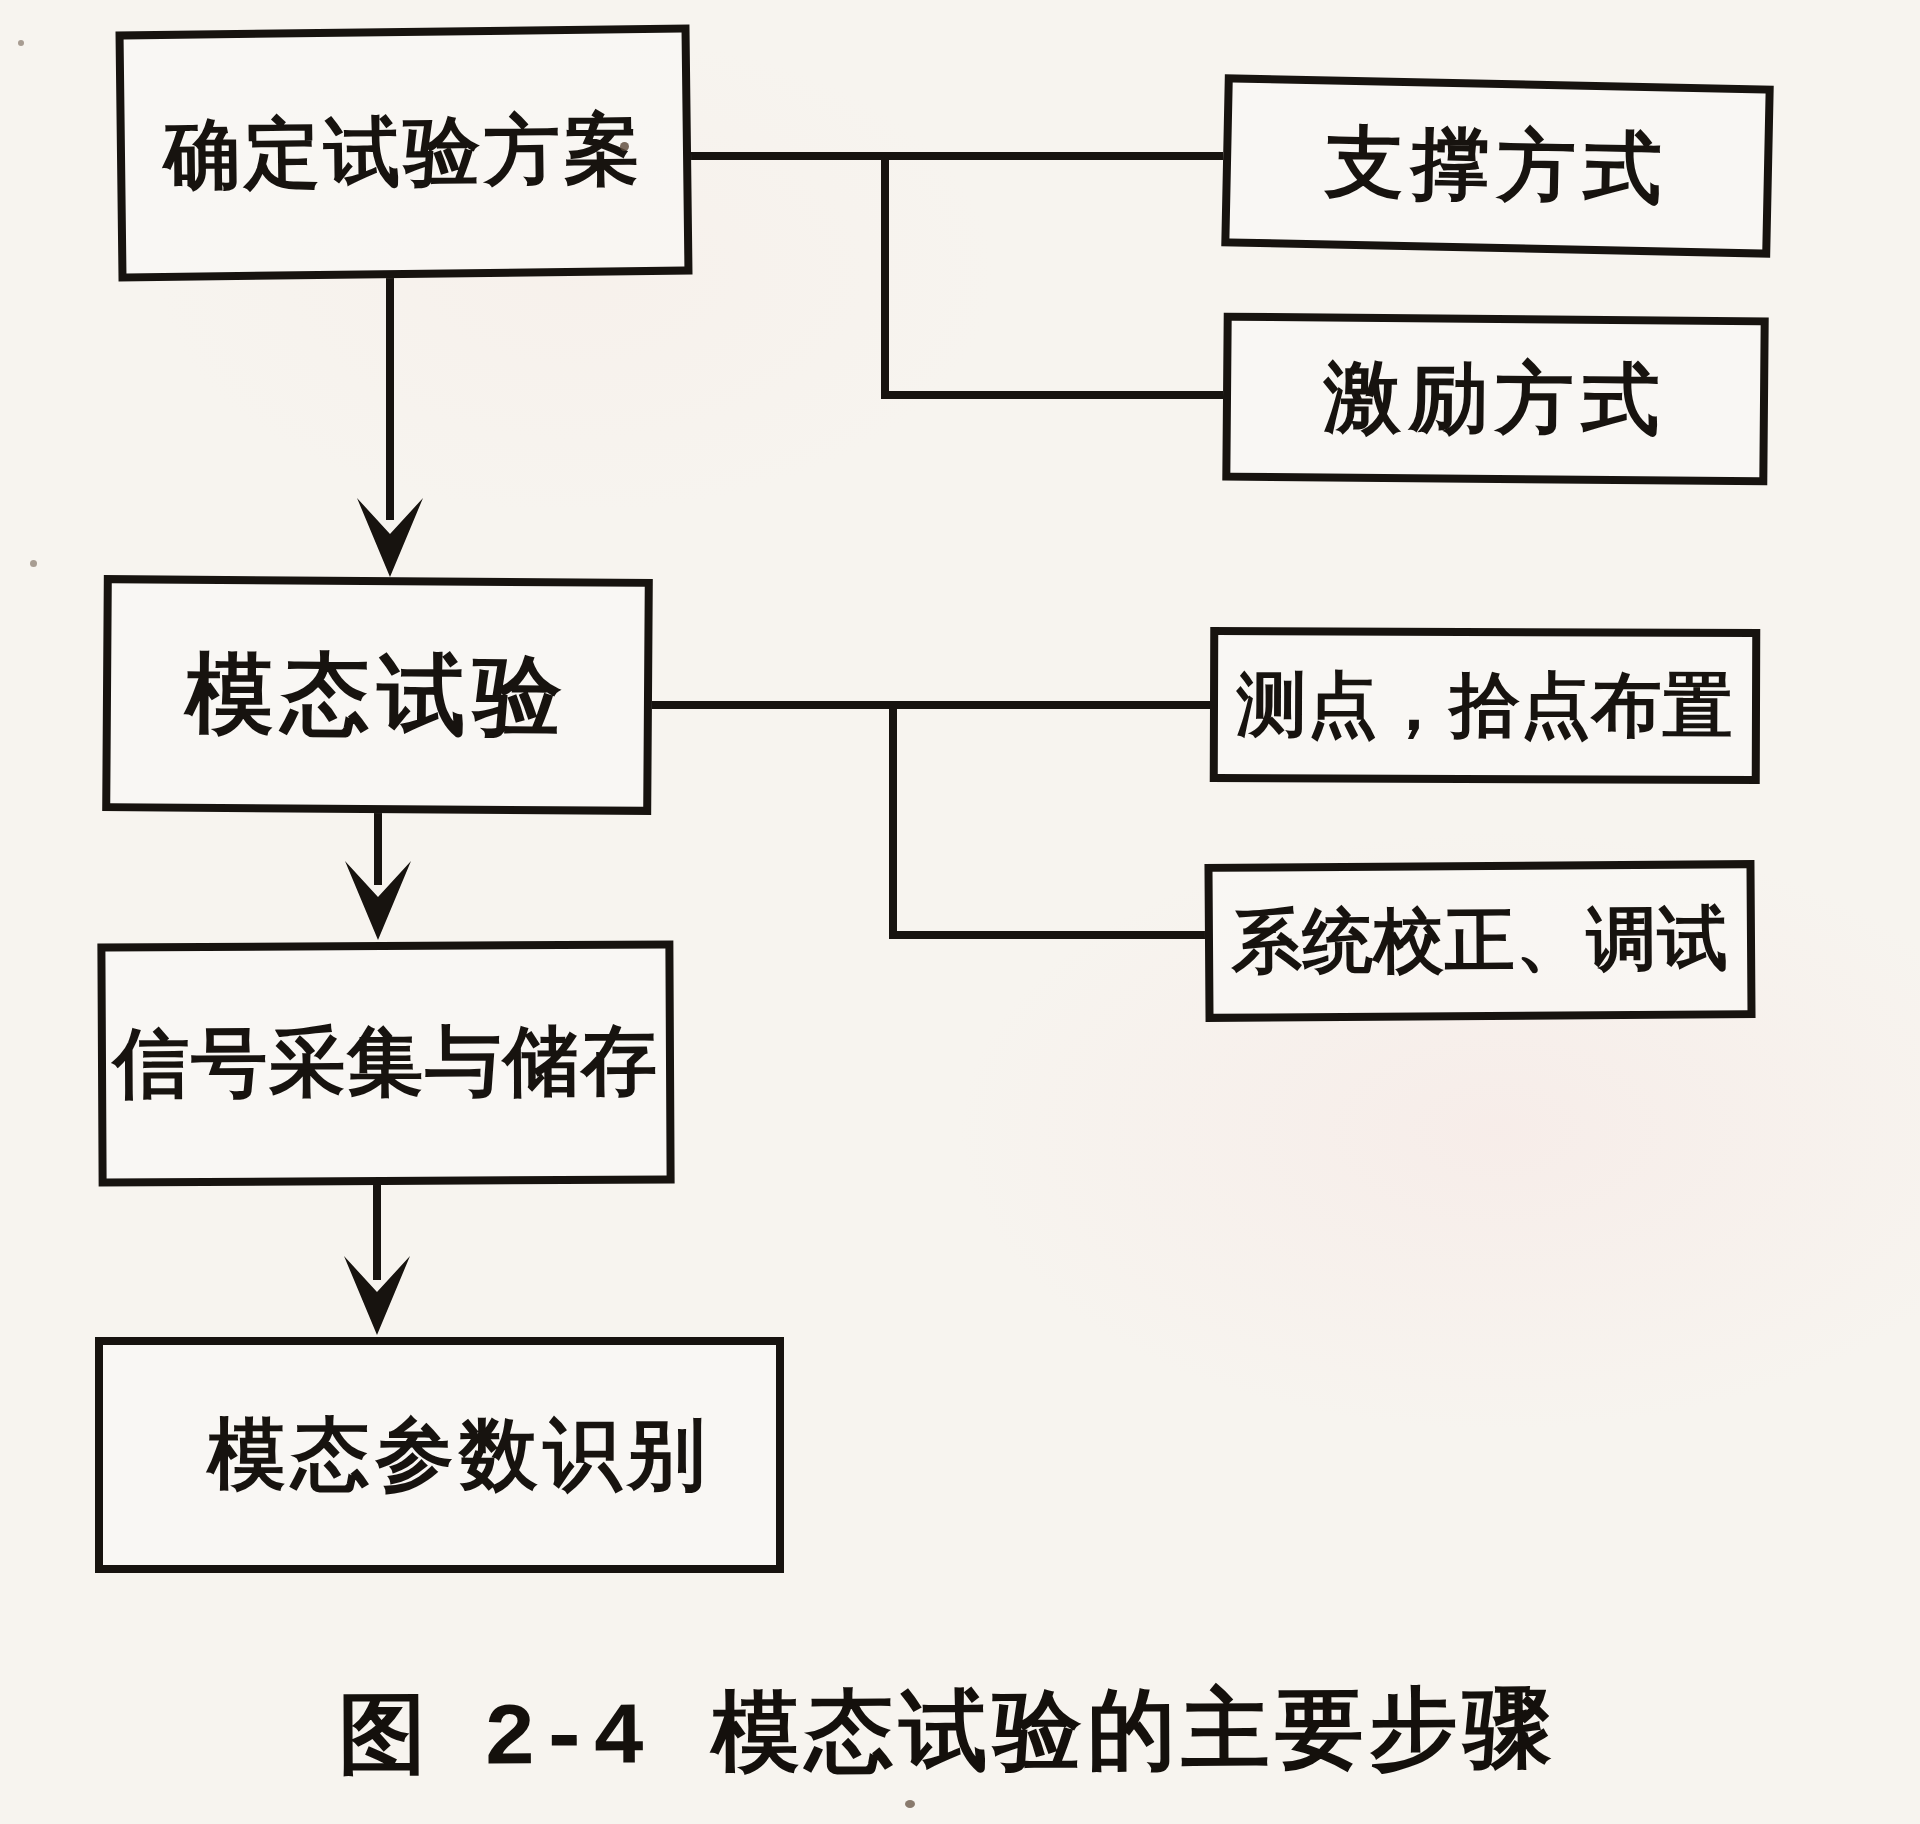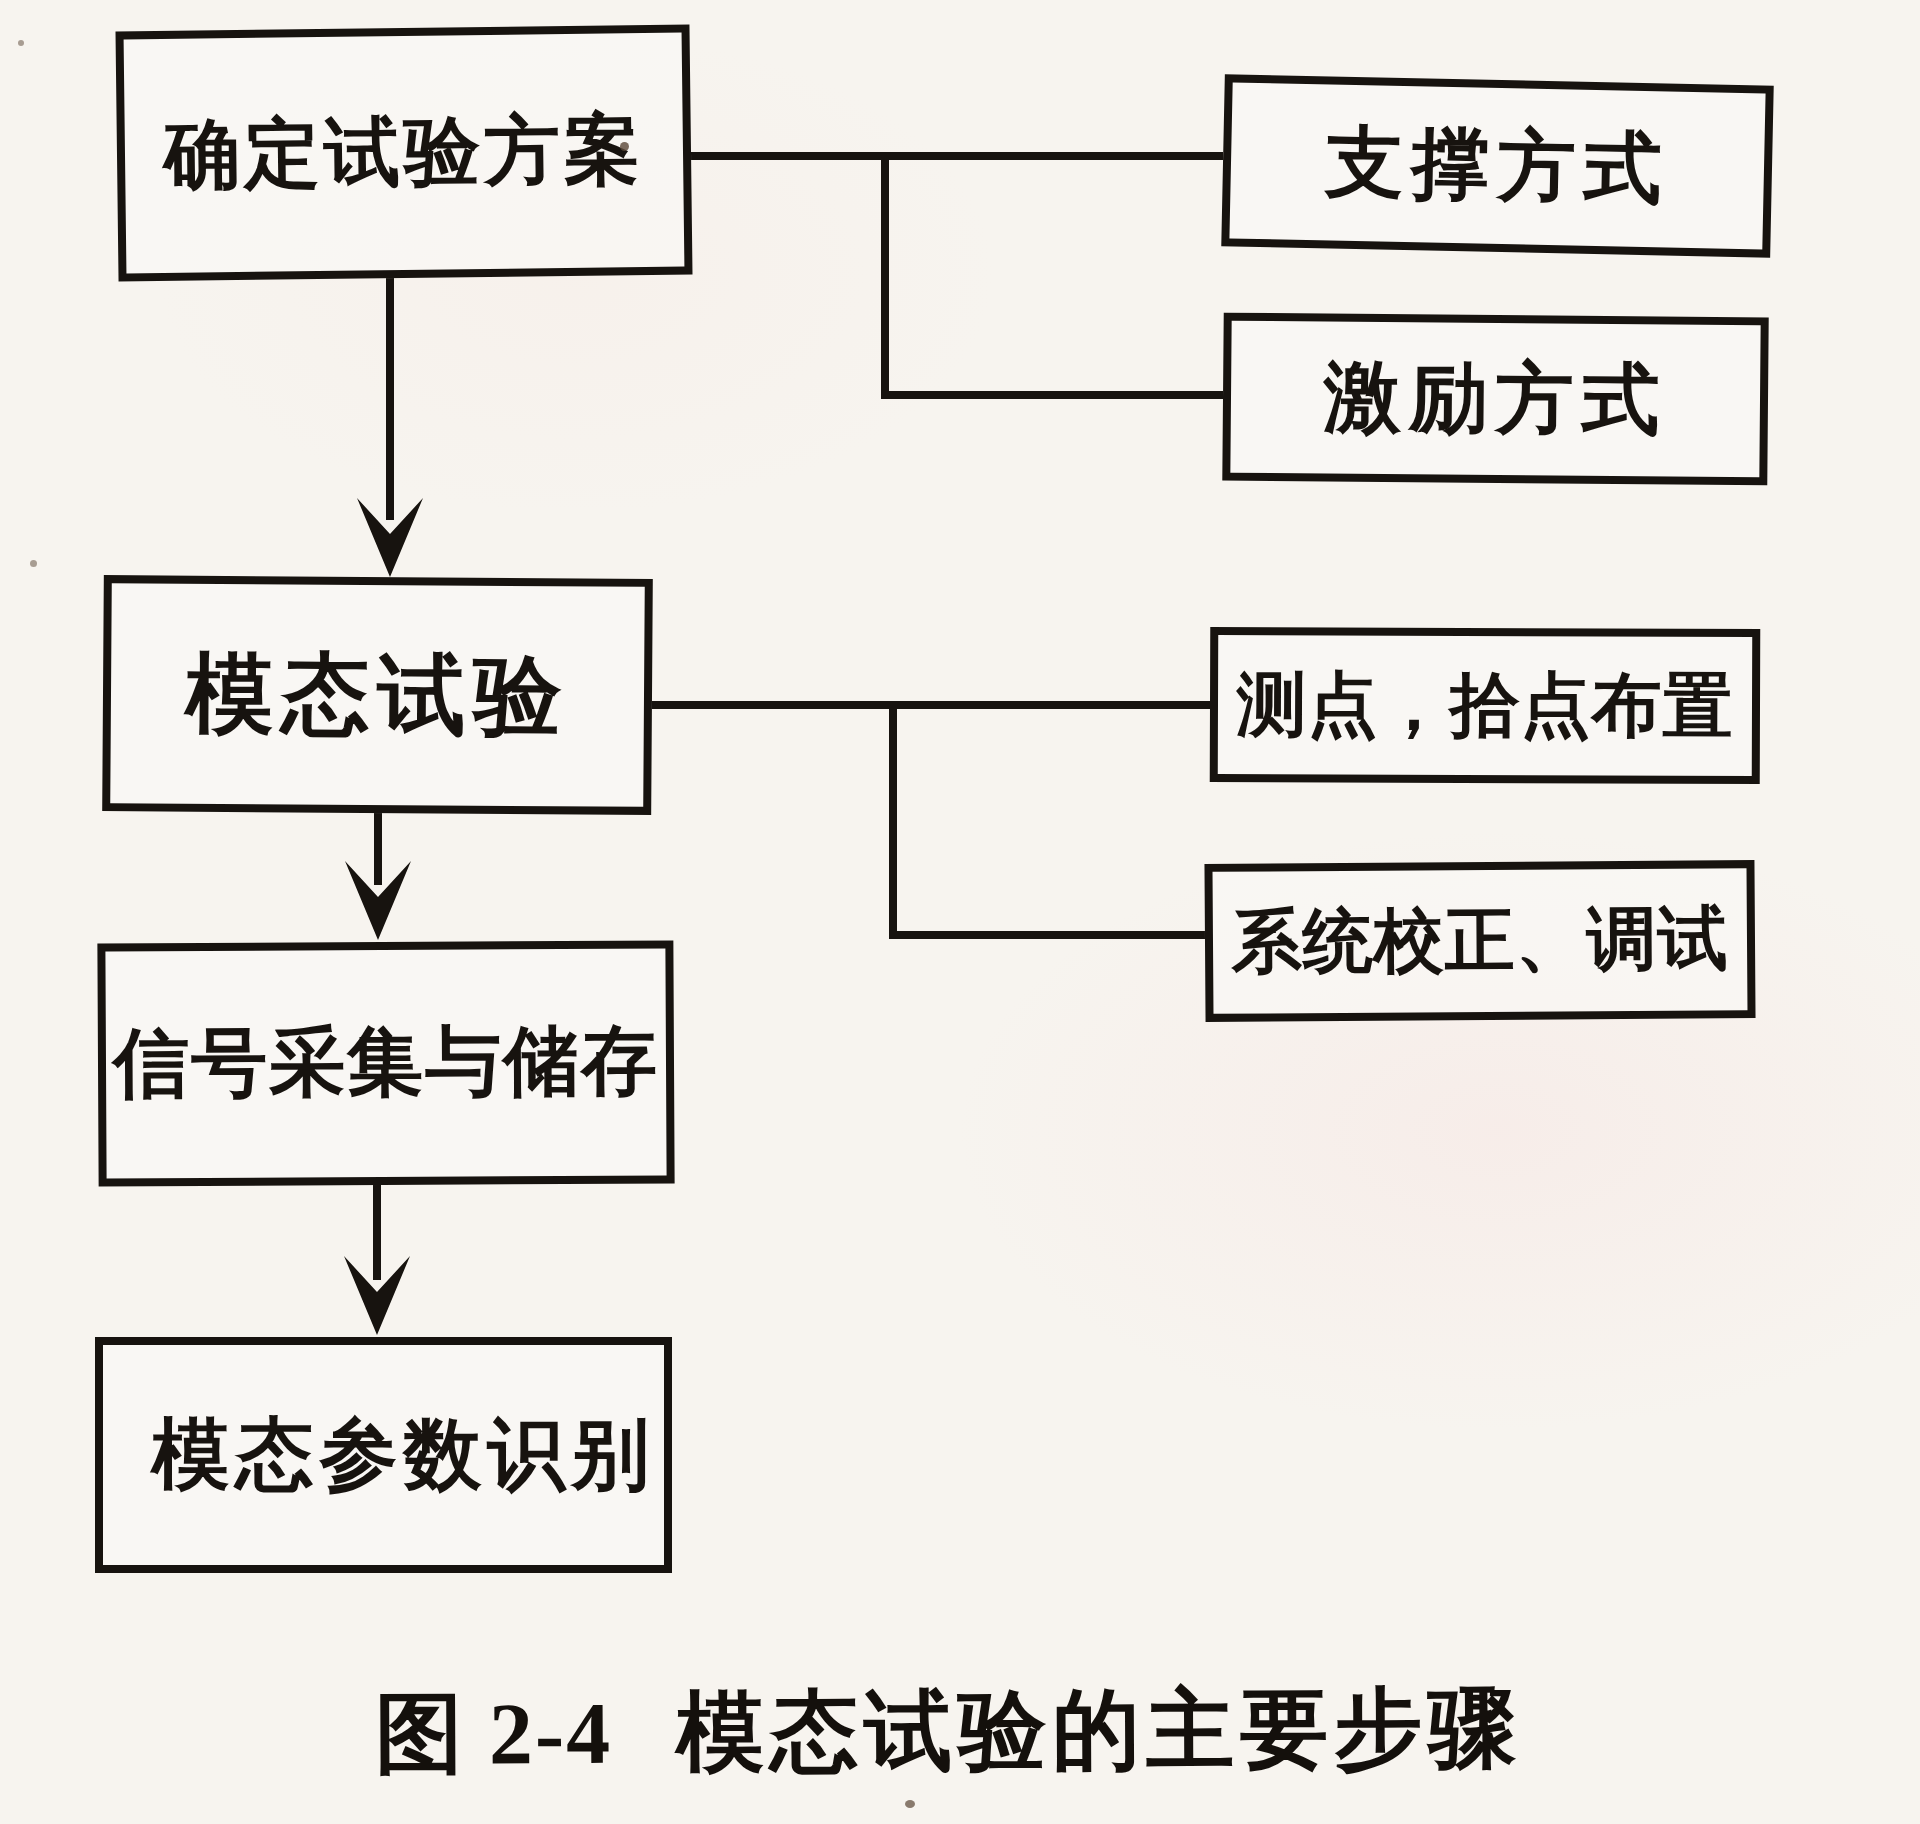"确定试验方案" .page { font-family: Liberation Serif, serif -> Liberation Mono, monospace }
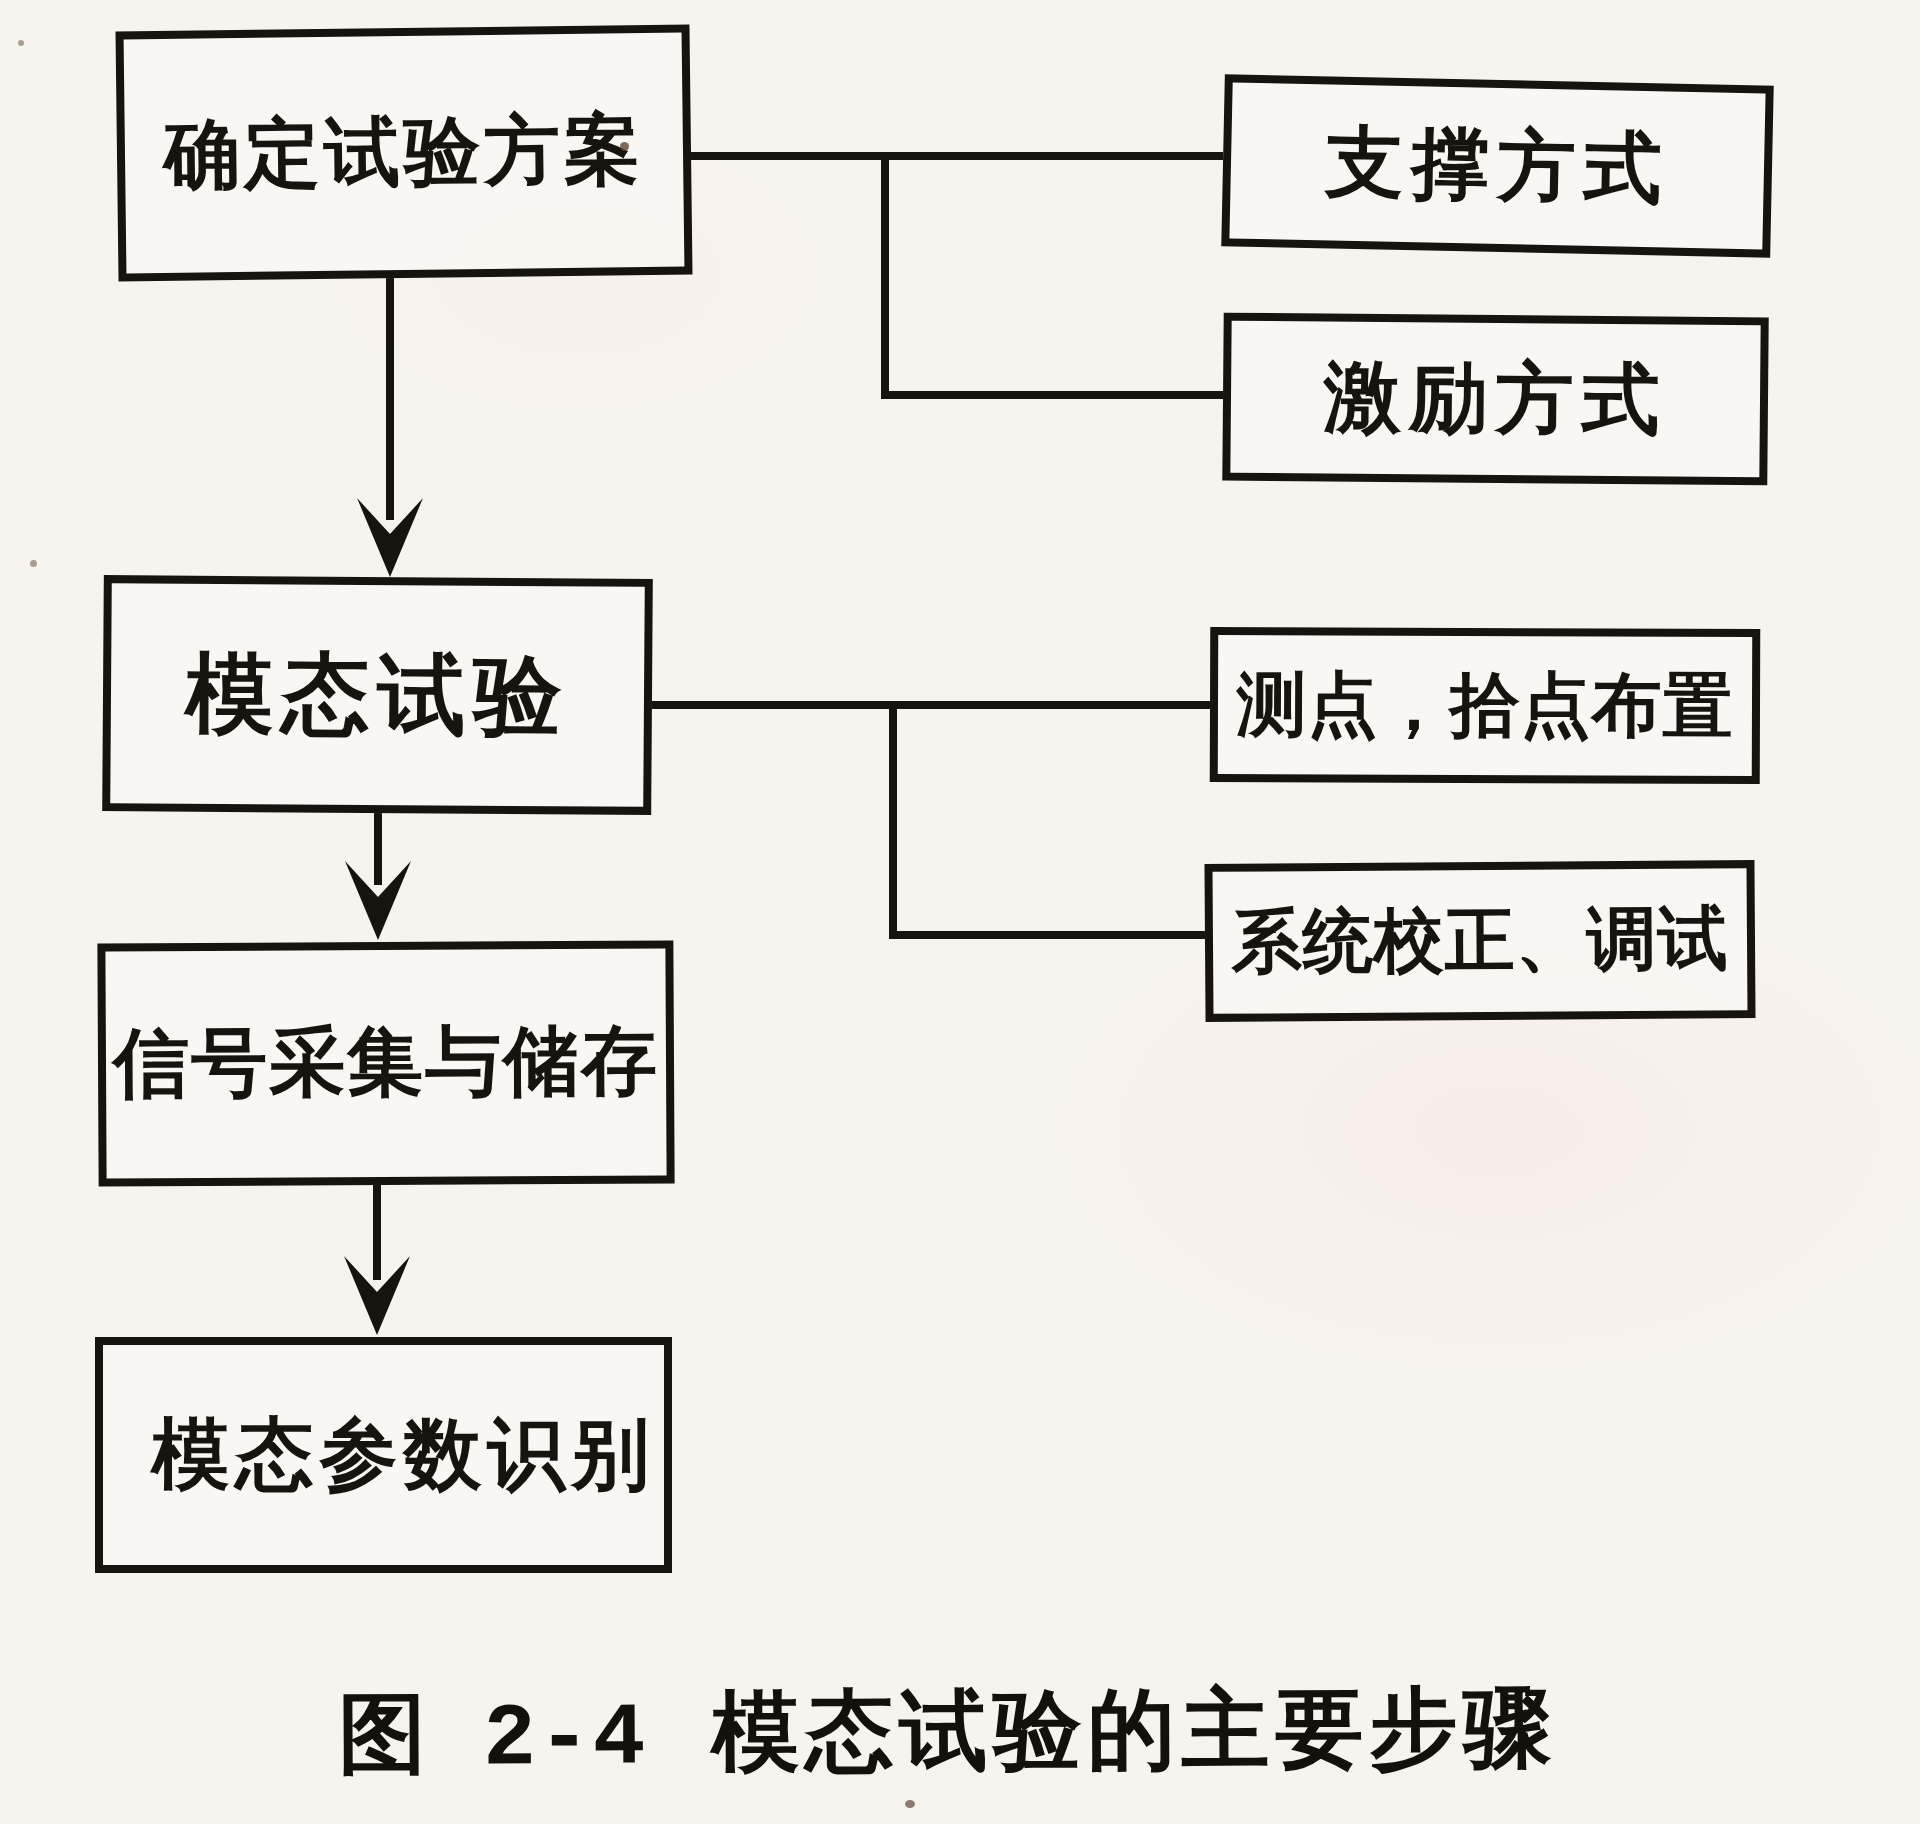"模态参数识别" .box-step-4 { width: 577px -> 689px }
